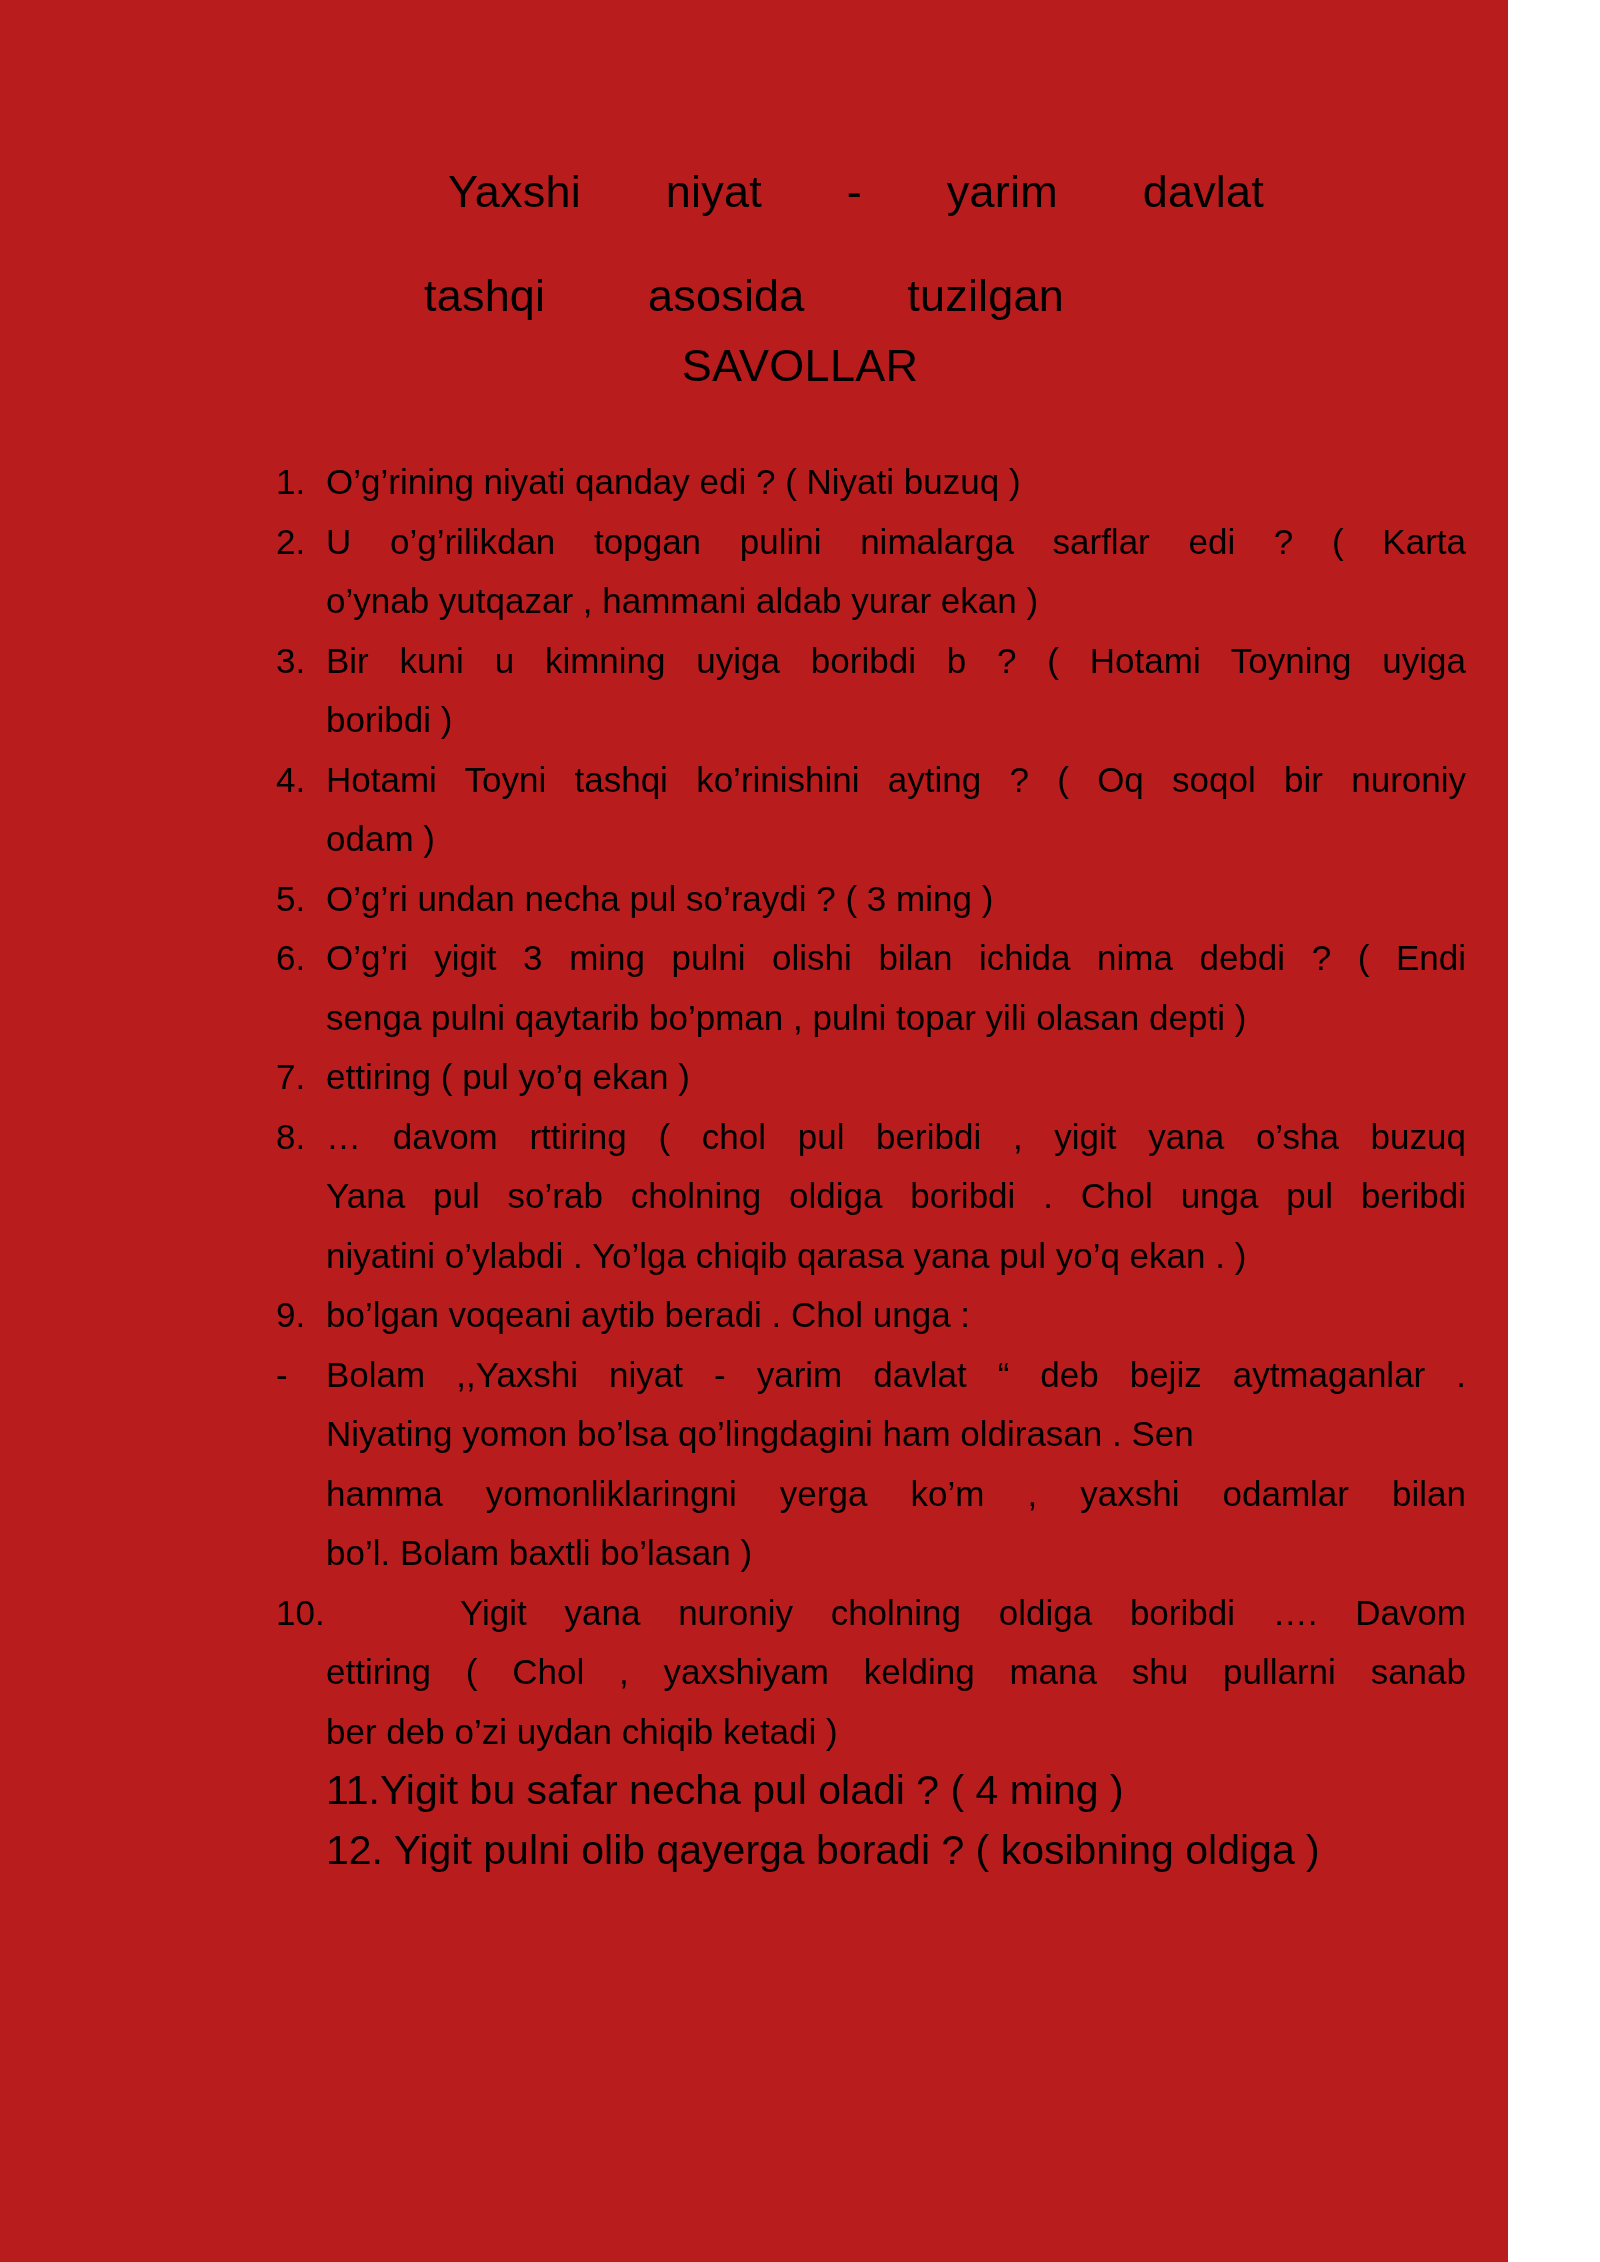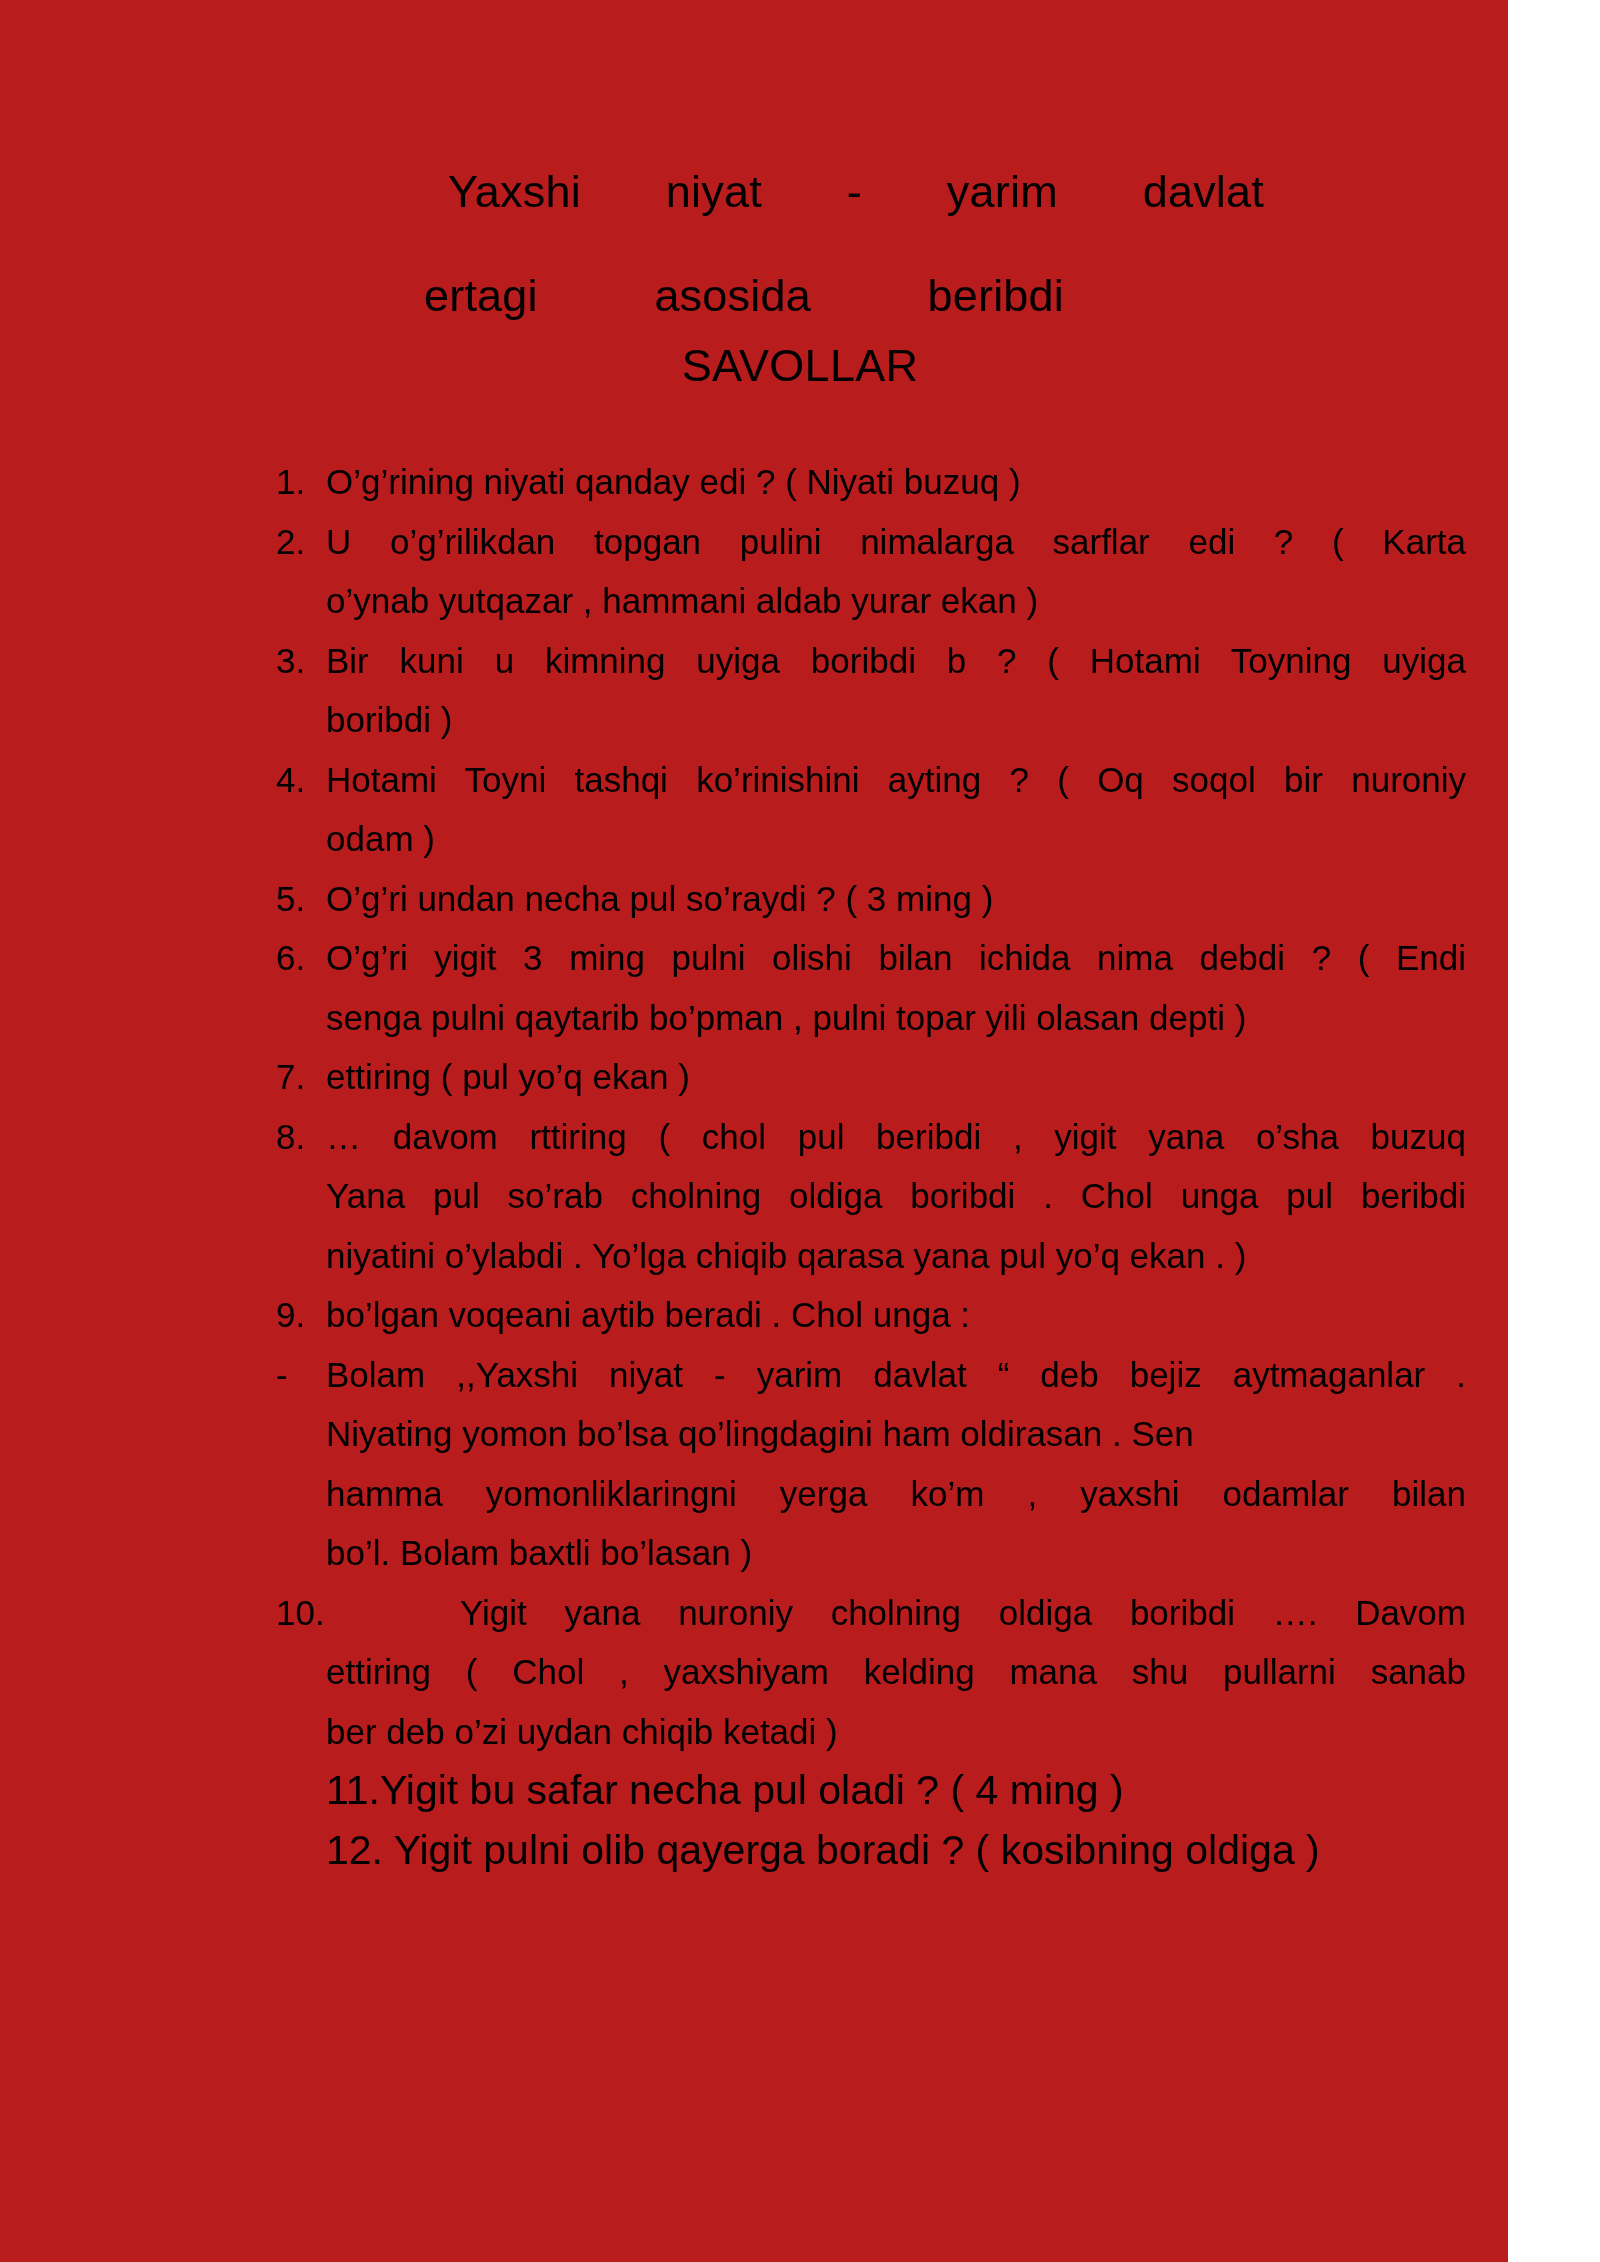"ertagi asosida beribdi" div.title-line { text: ertagi   asosida   beribdi -> tashqi   asosida   tuzilgan }
